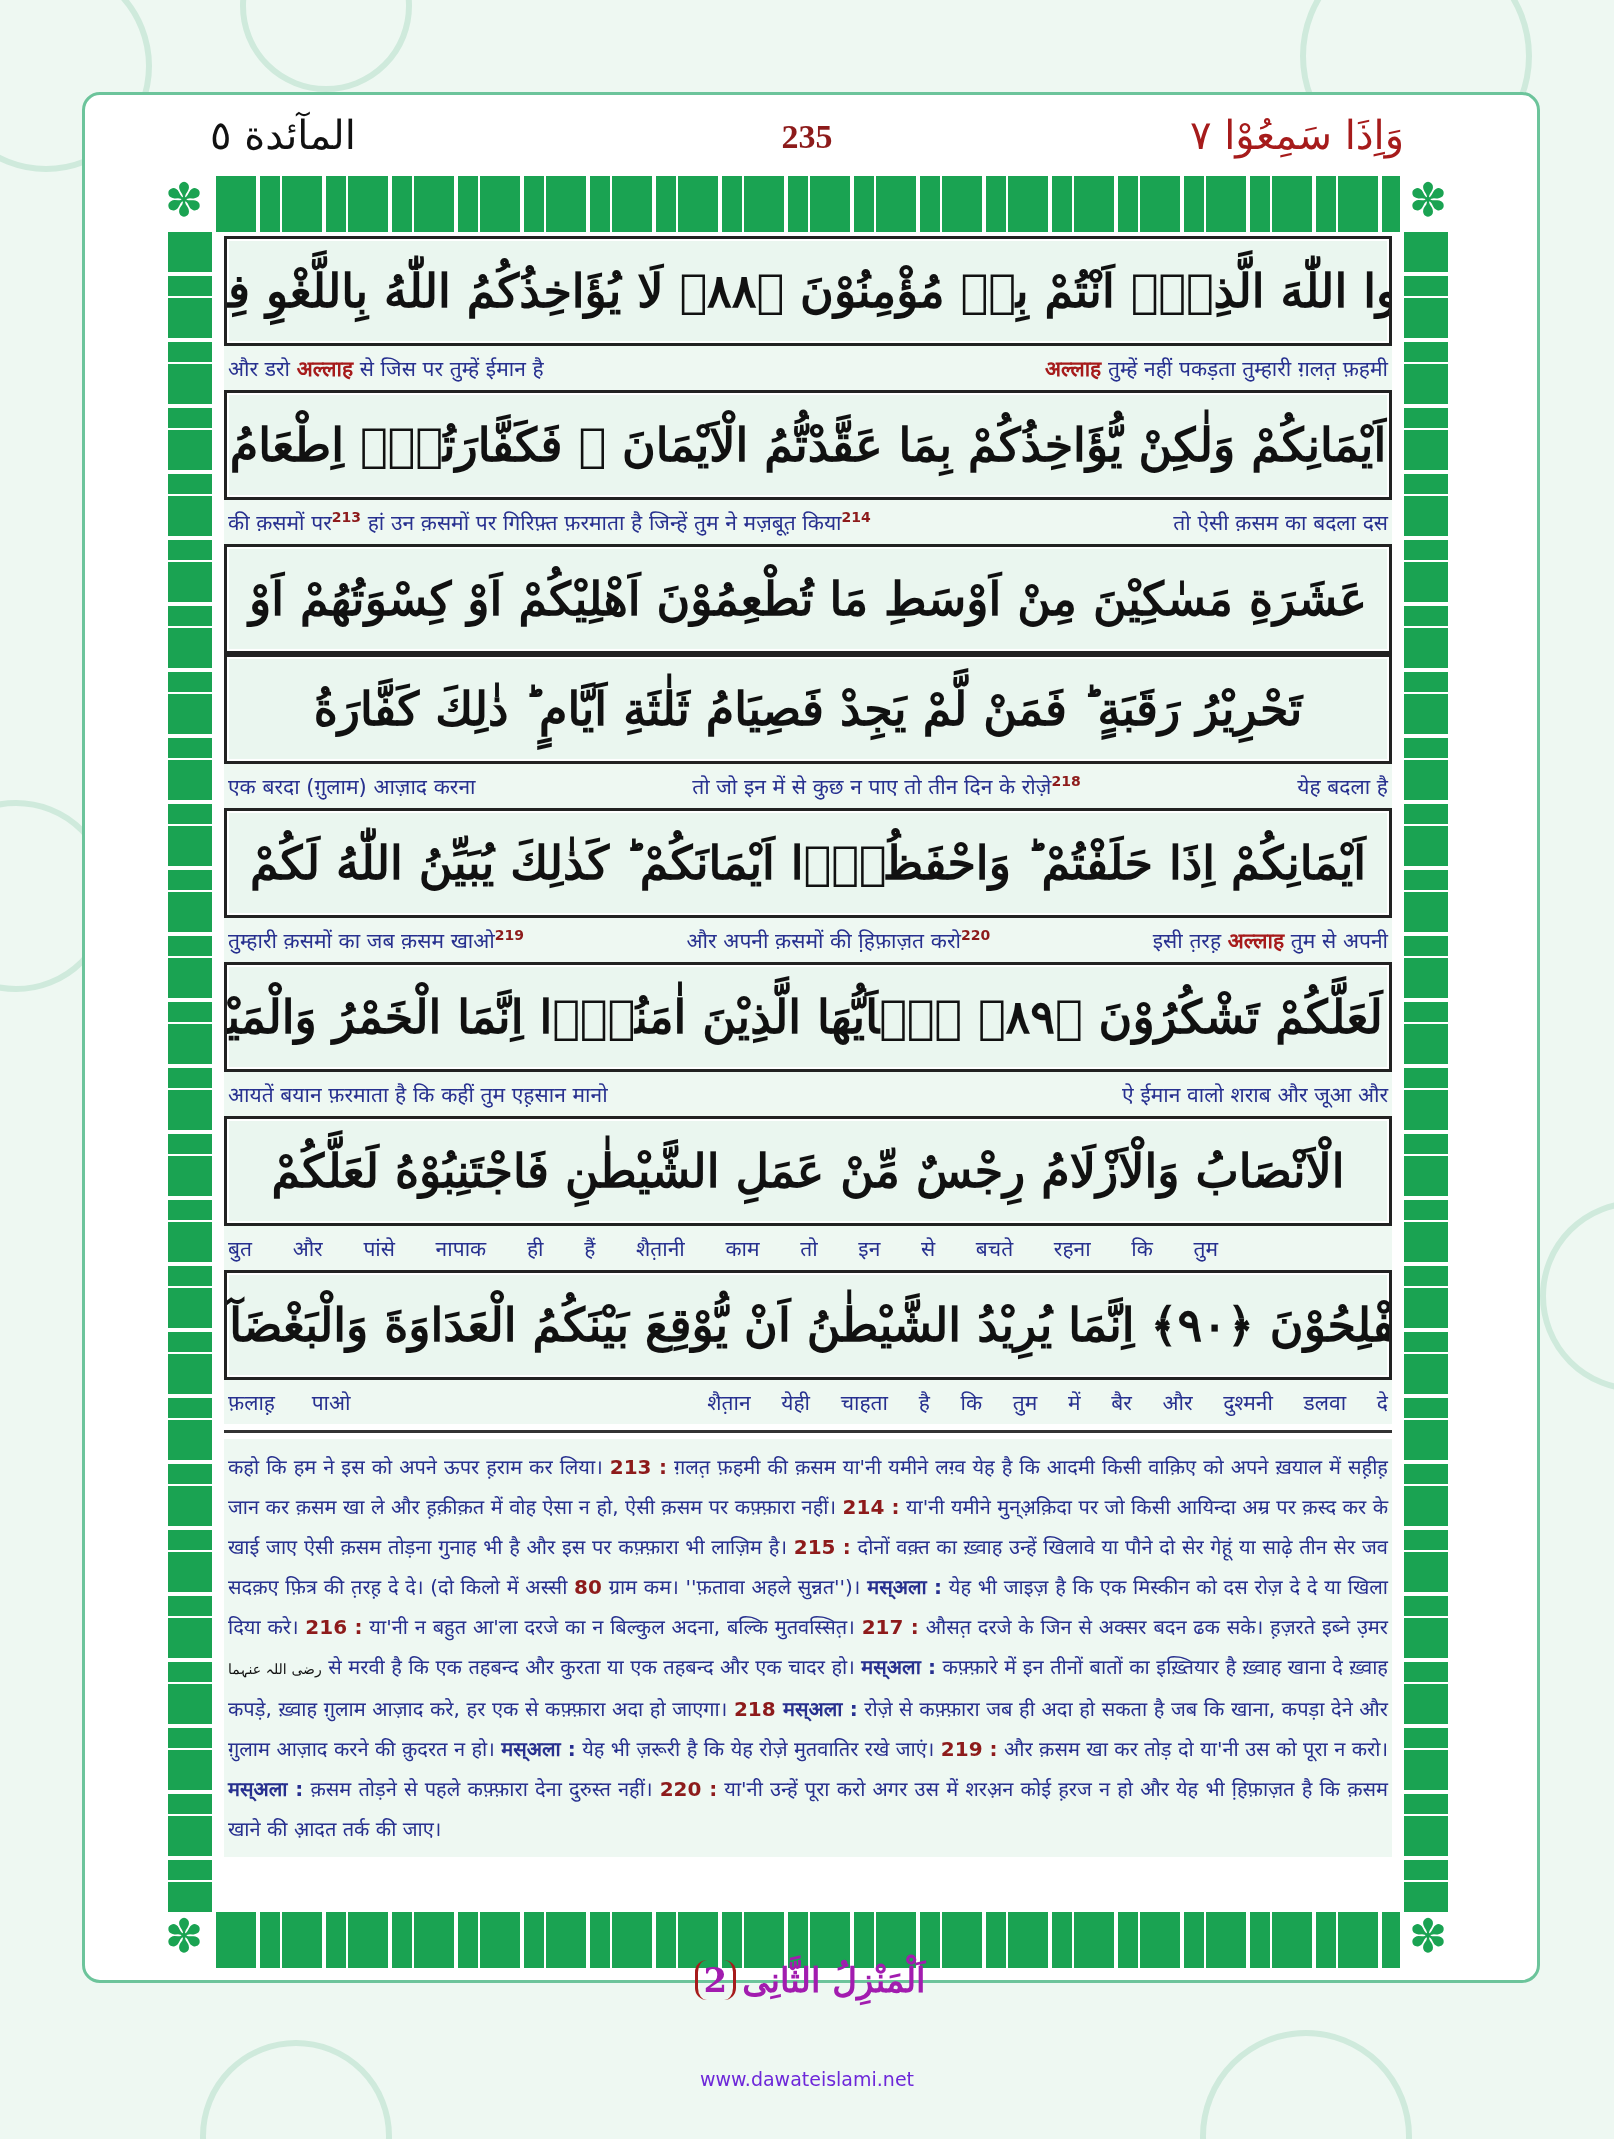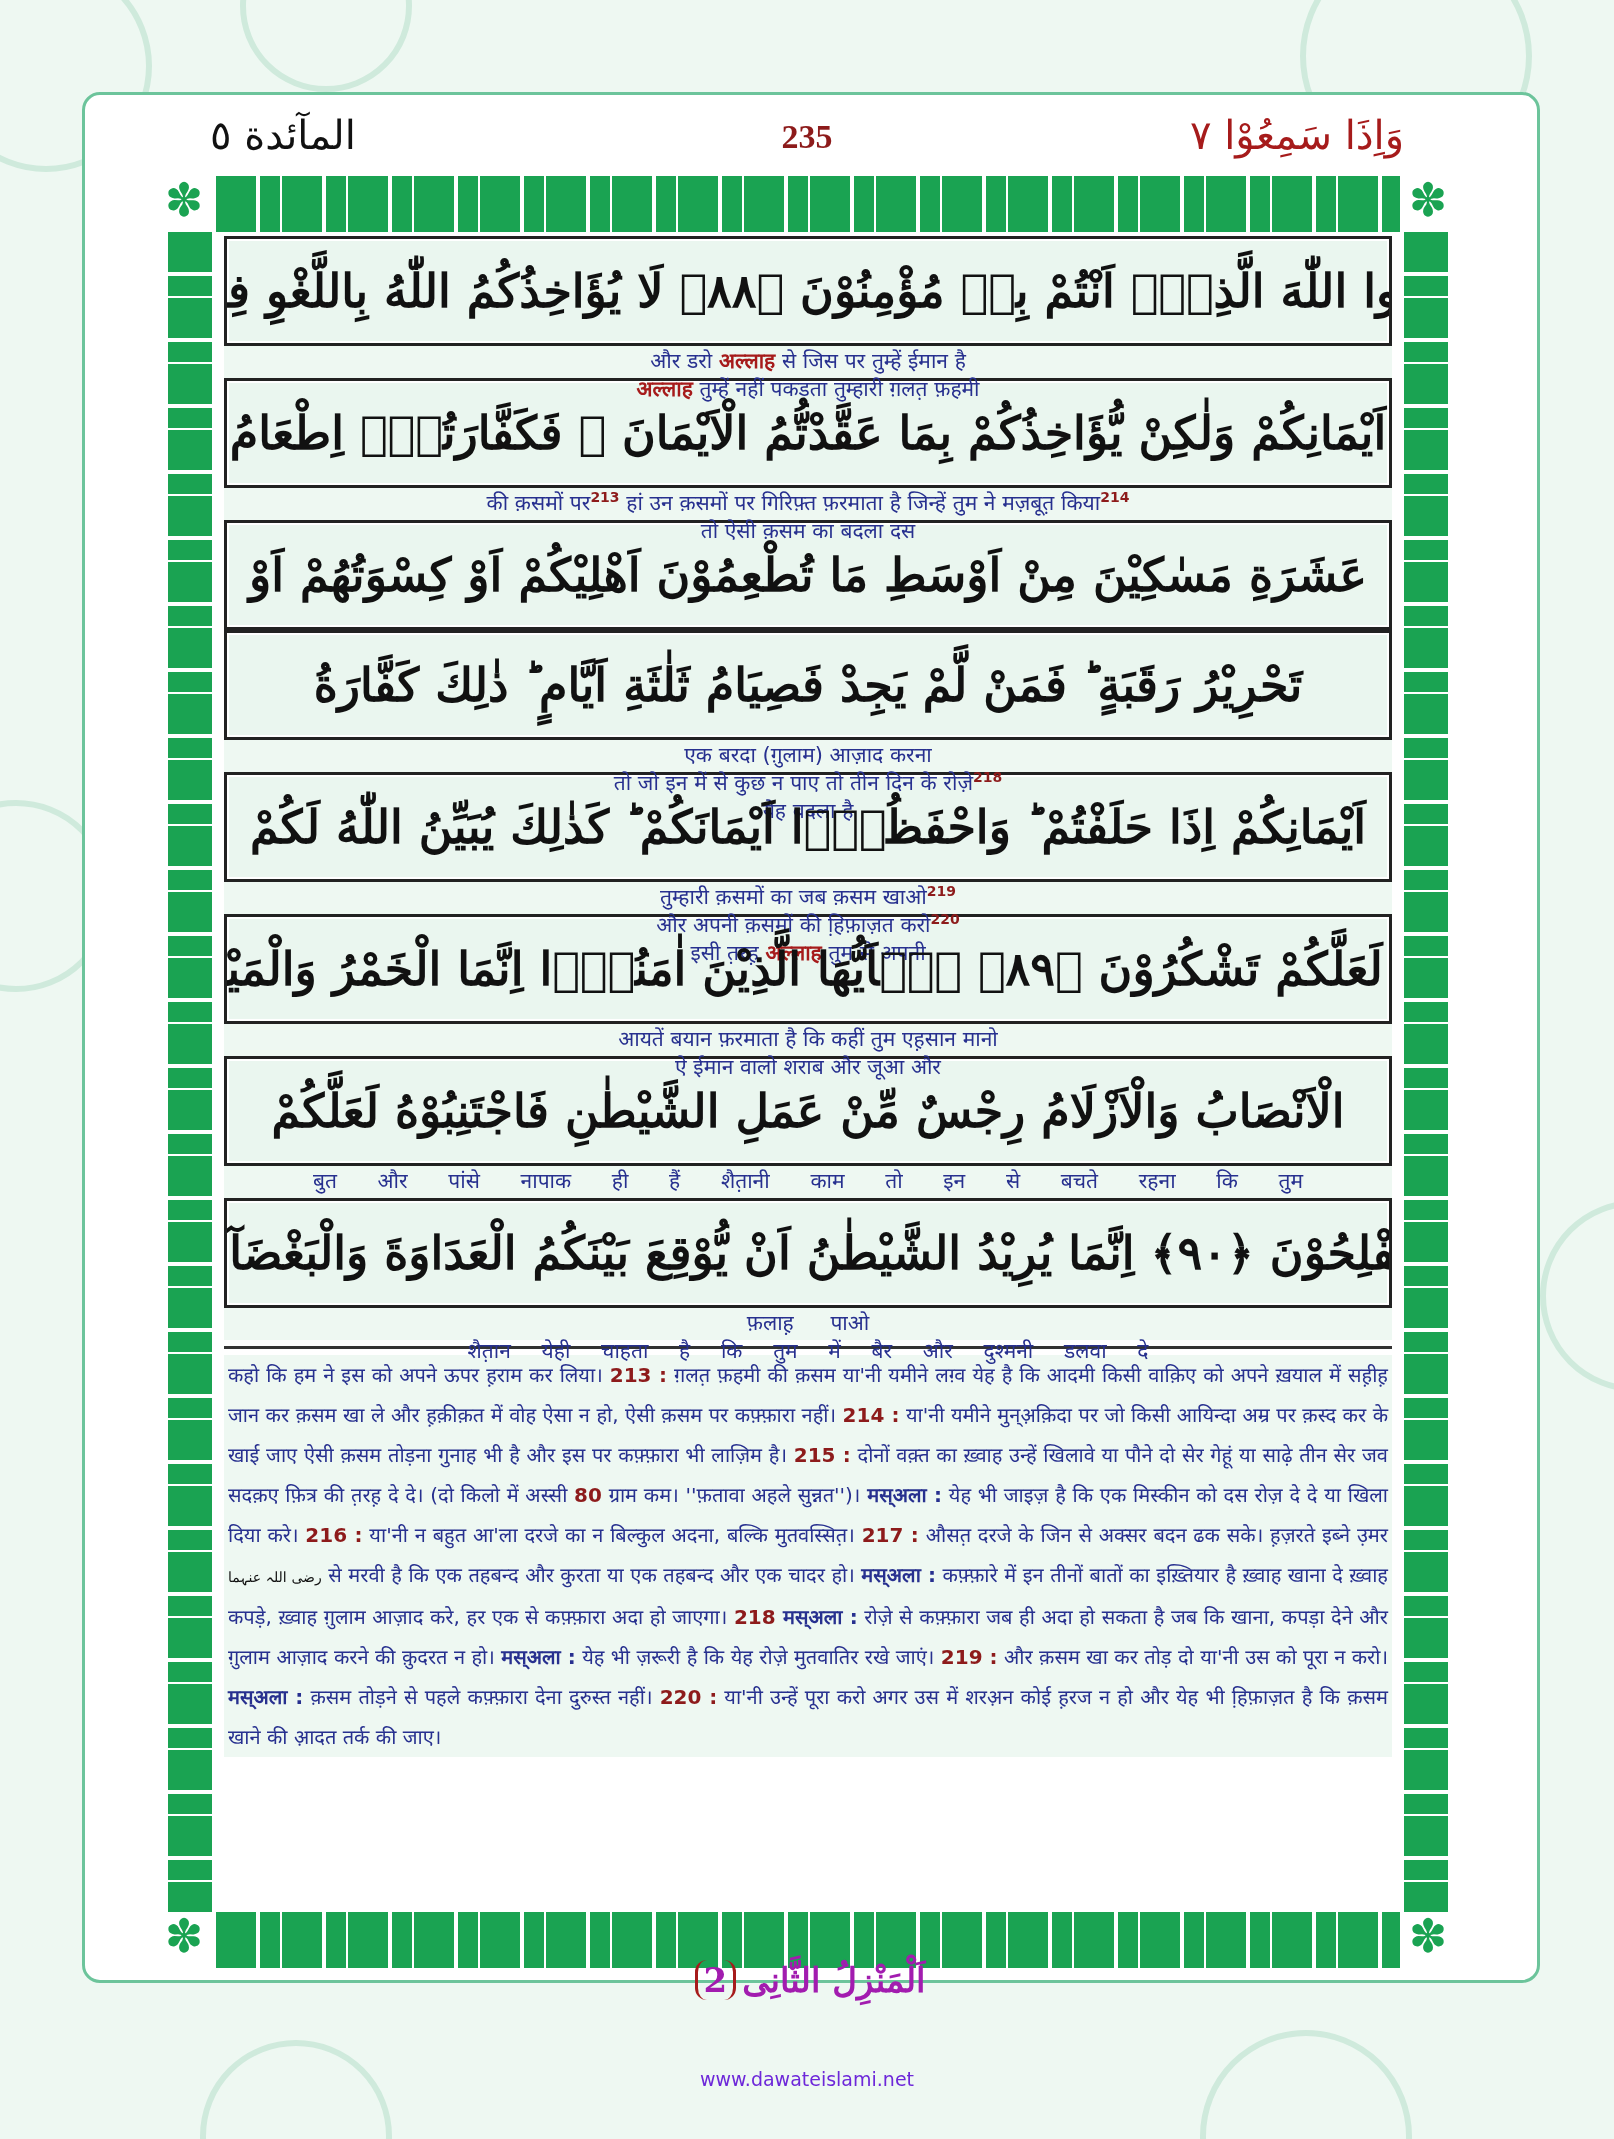"और डरो अल्लाह से जिस" .trans-line { flex-direction: column -> none; height: 32px -> 44px }
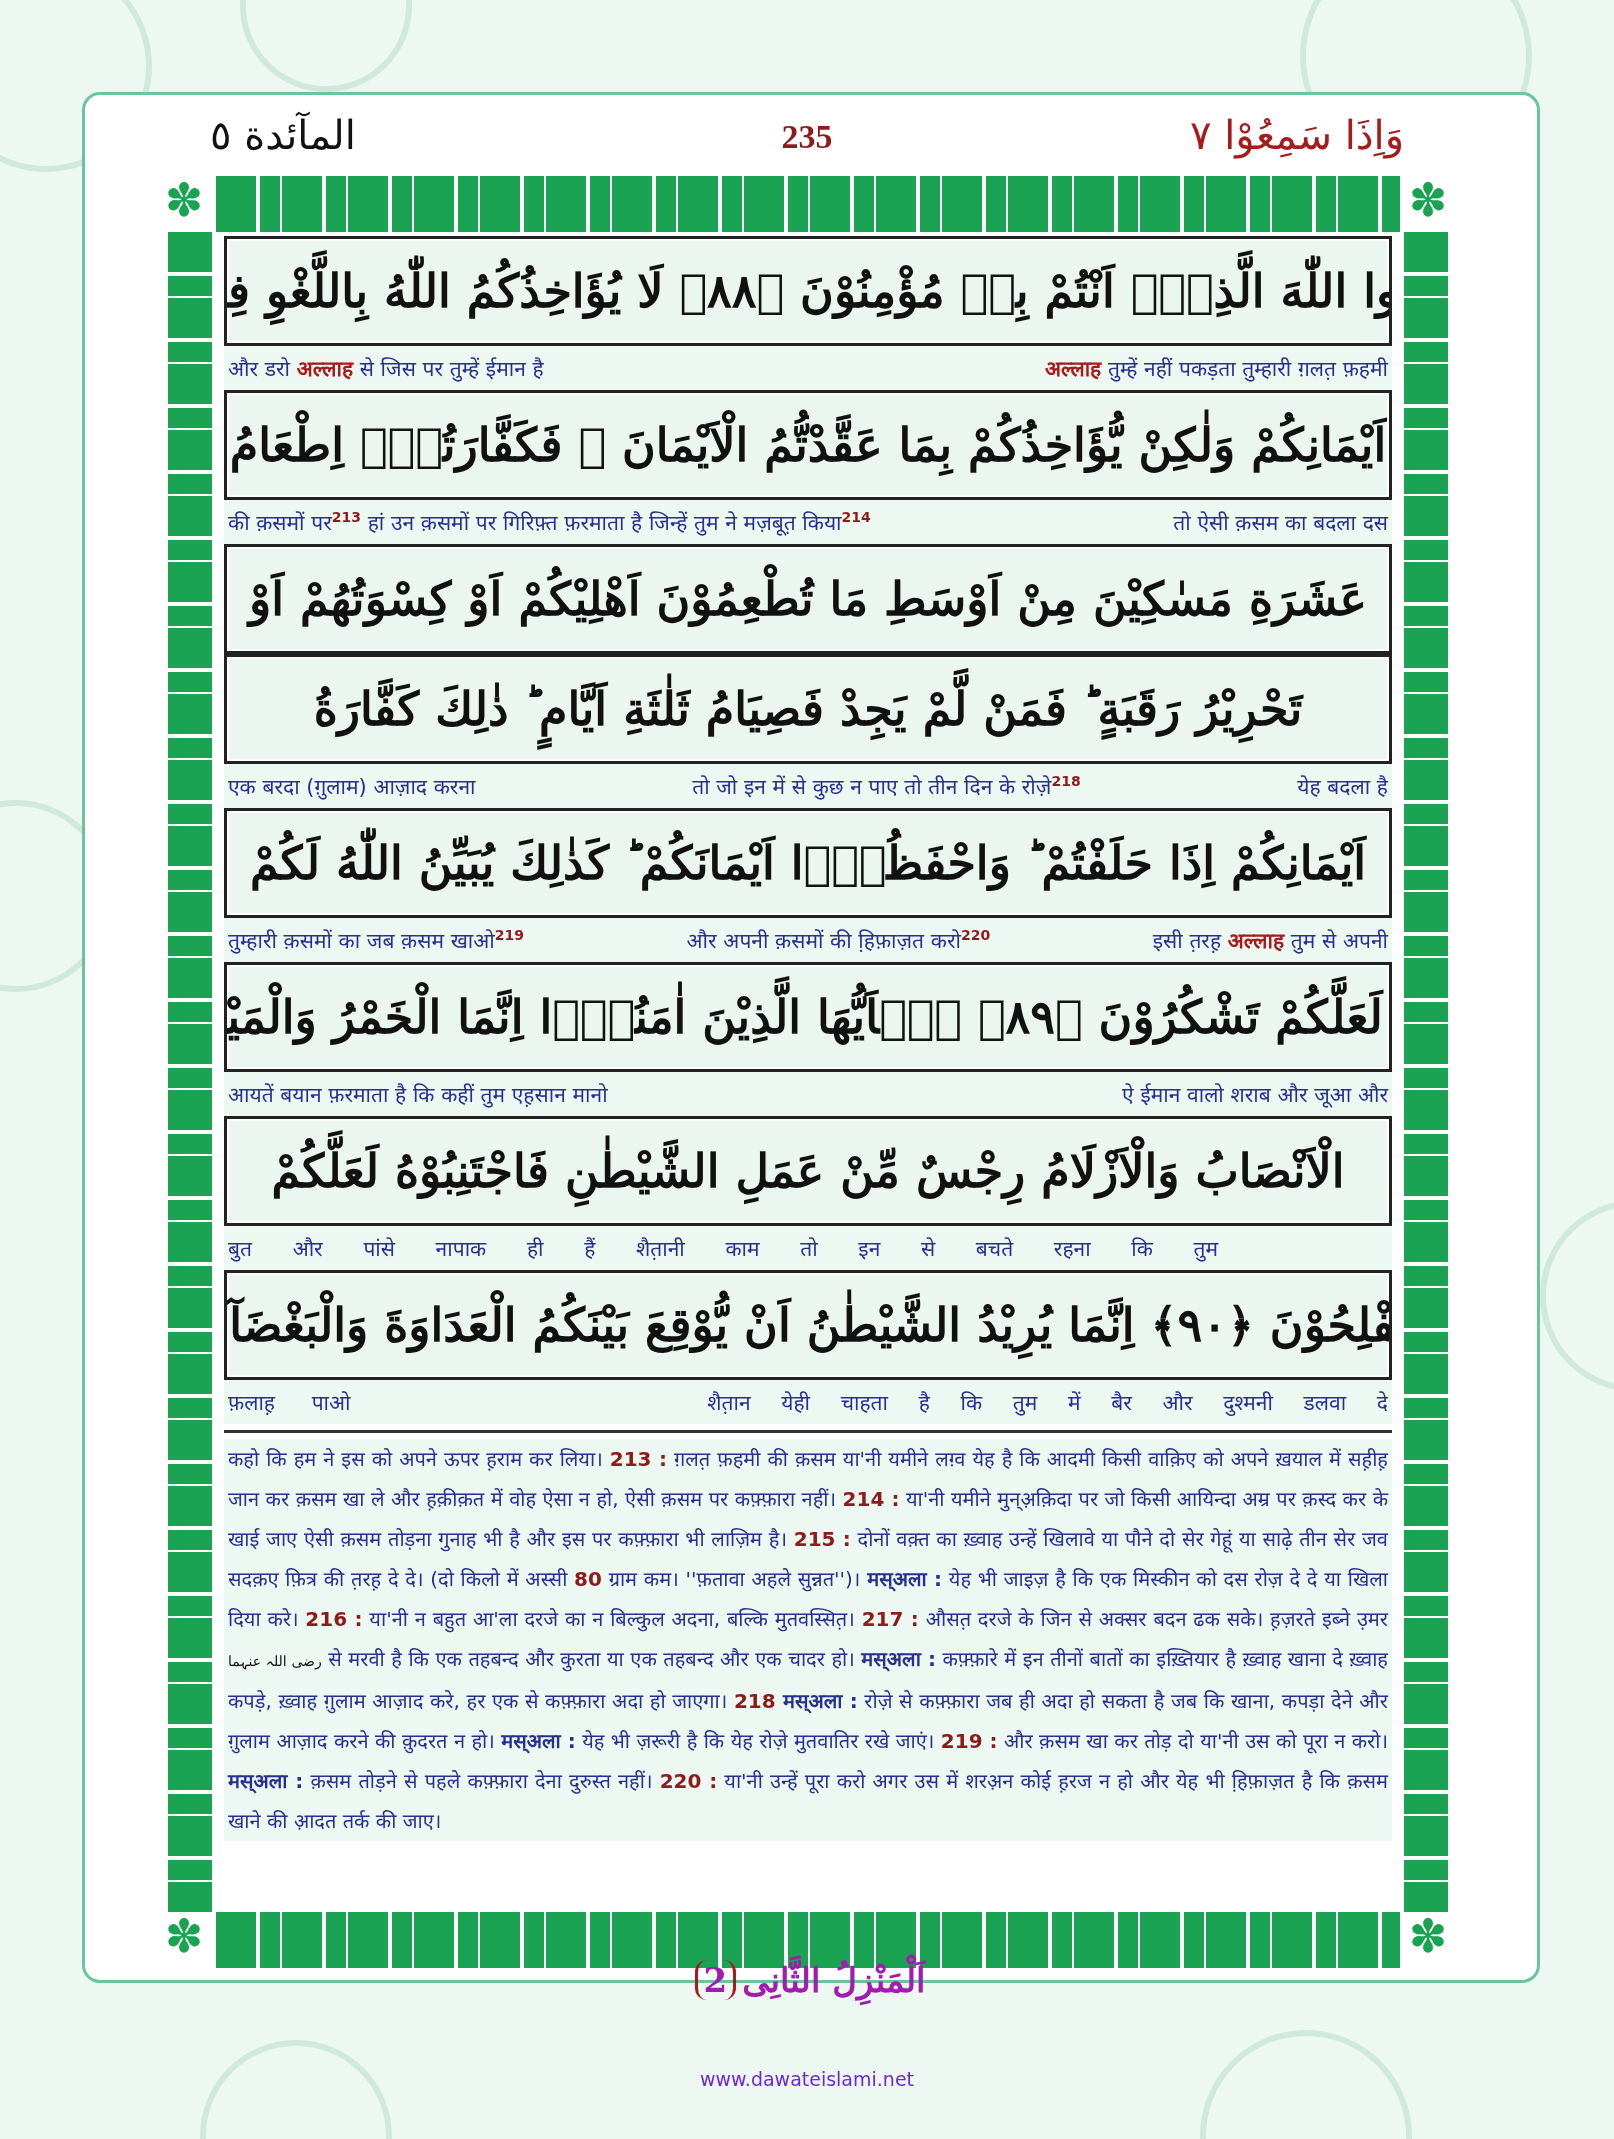"कहो कि हम ने इस" .notes { padding: 0 4px -> 8px 4px }
